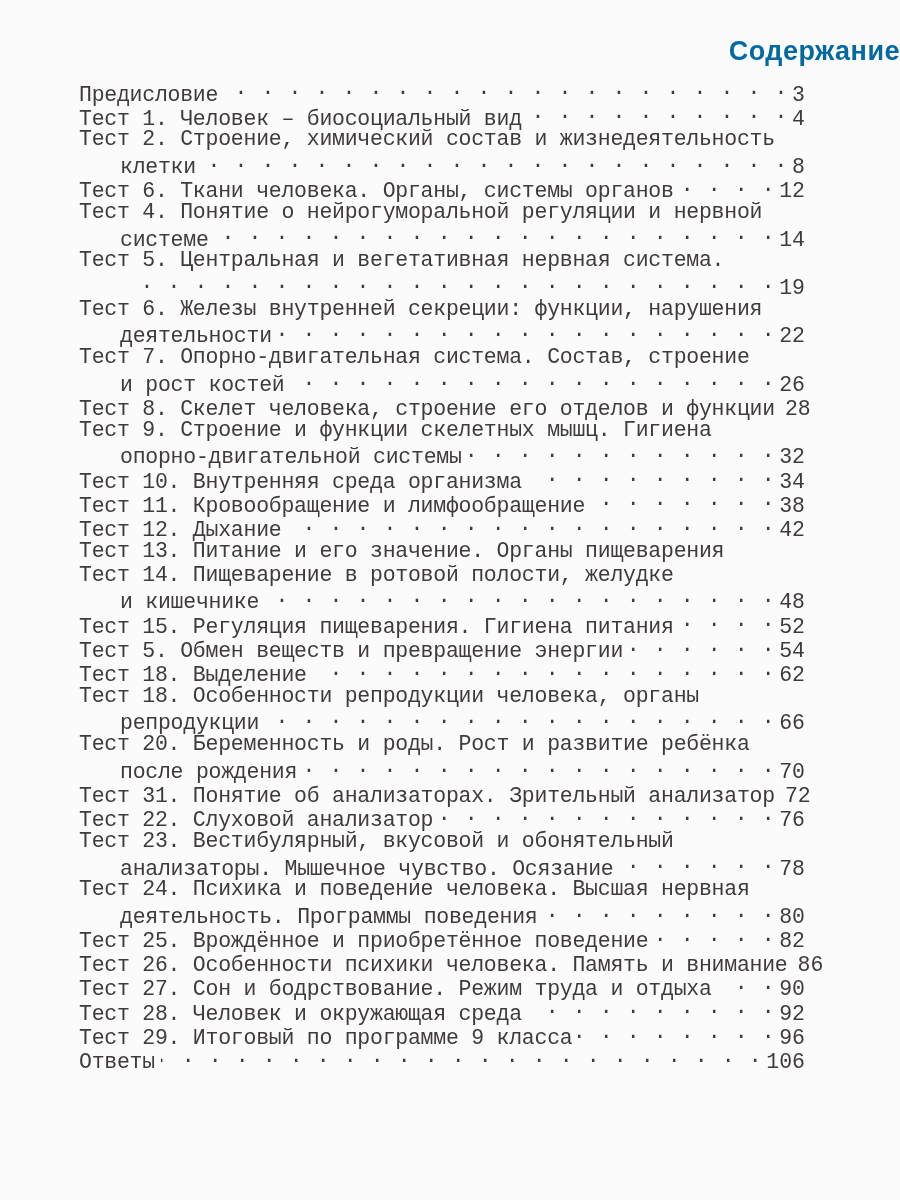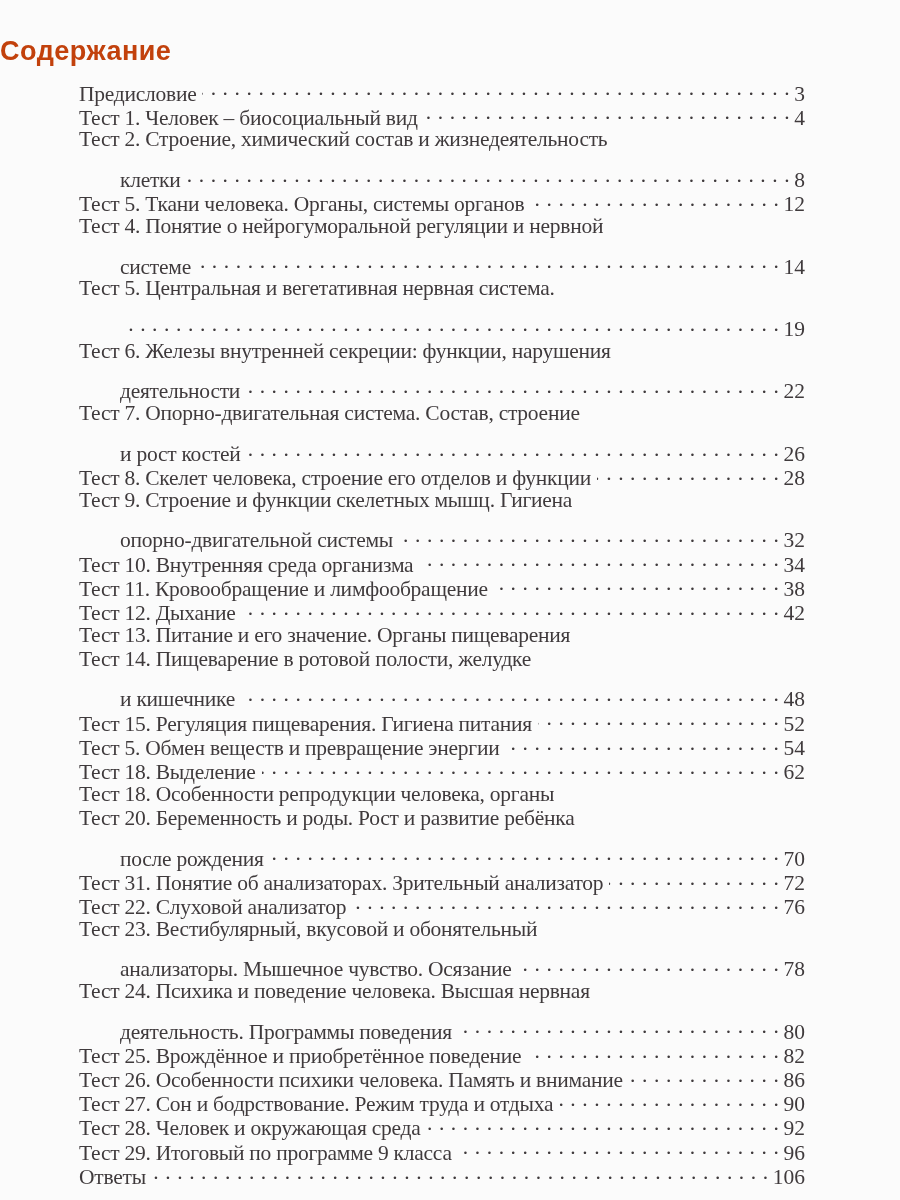"Содержание" .title { color: #c2410c -> #0369a1; text-align: left -> right }
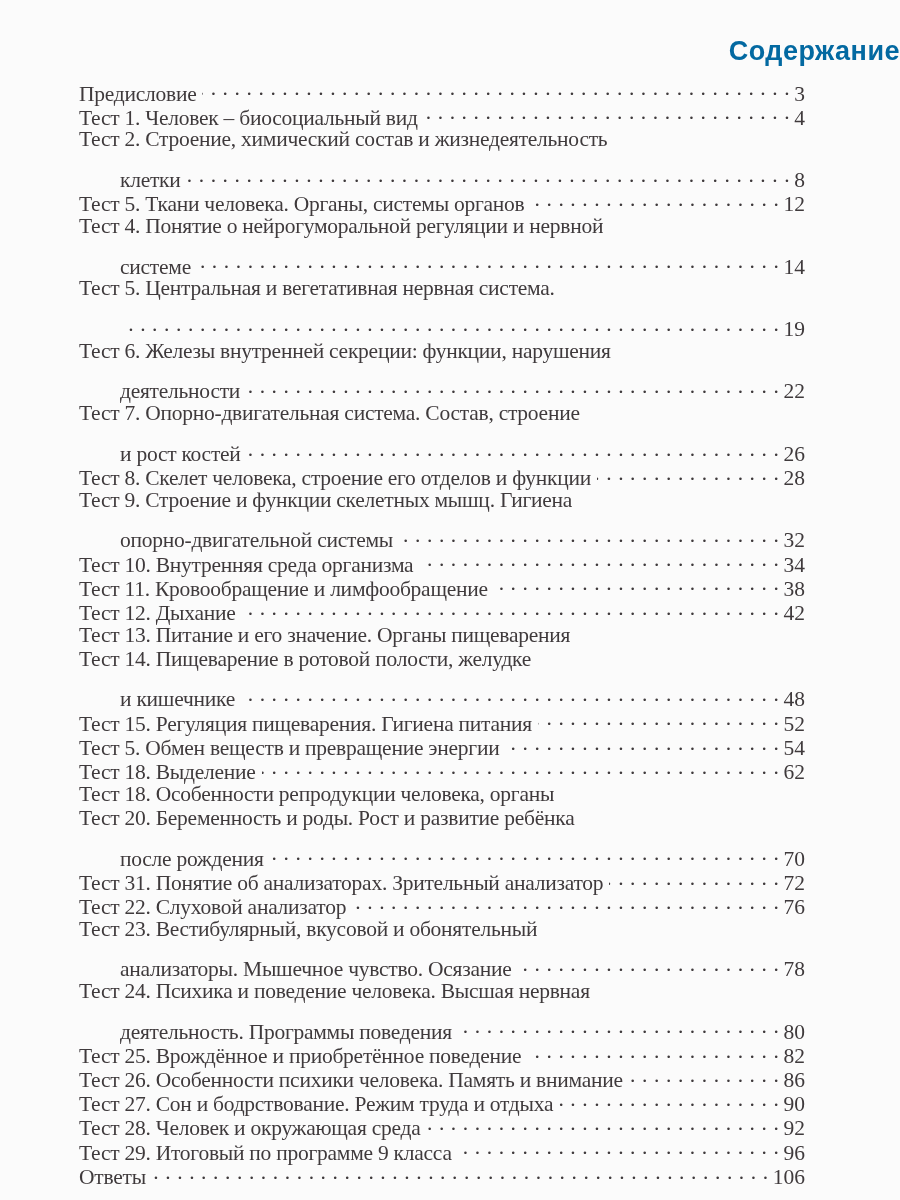"Предисловие" .toc { font-family: Liberation Serif, serif -> Liberation Mono, monospace }
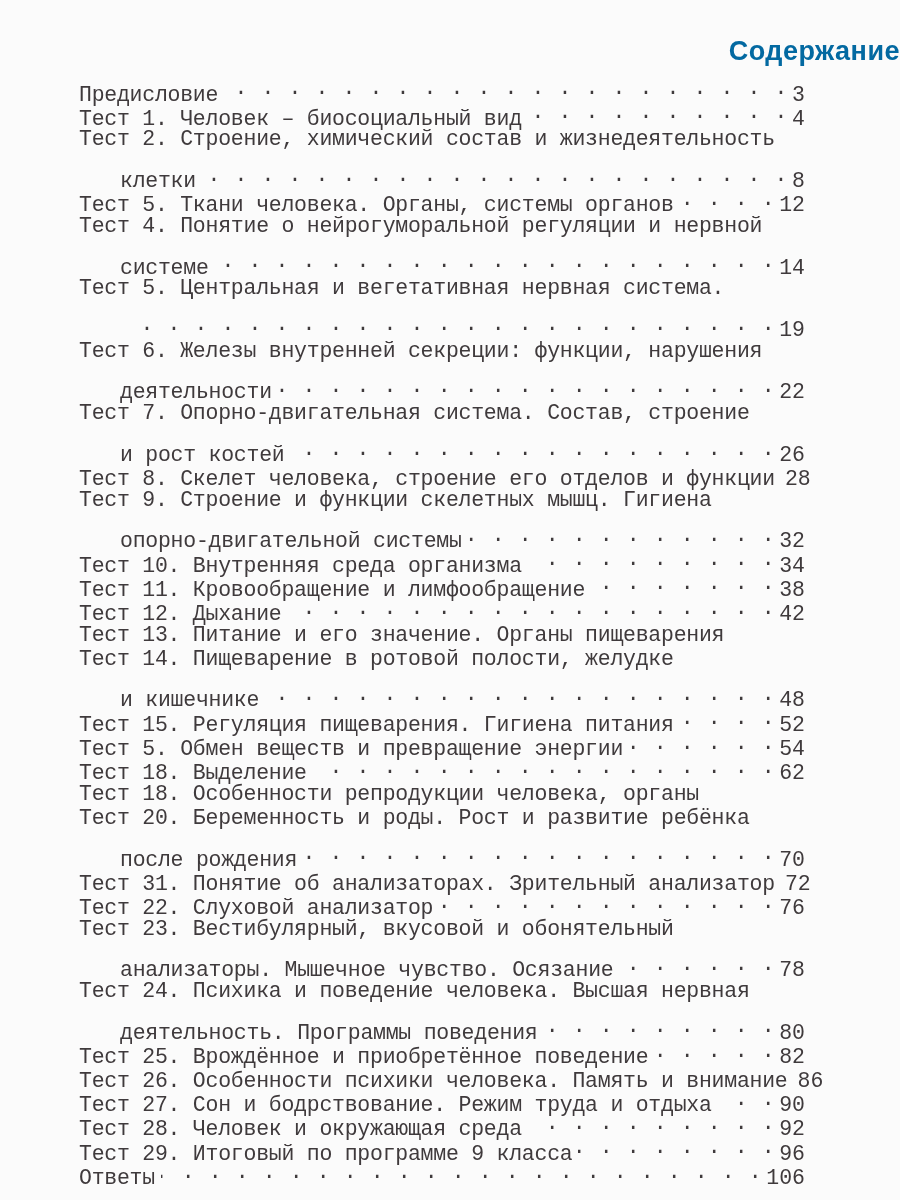"клетки" .line.indent { margin-top: 14px -> none }
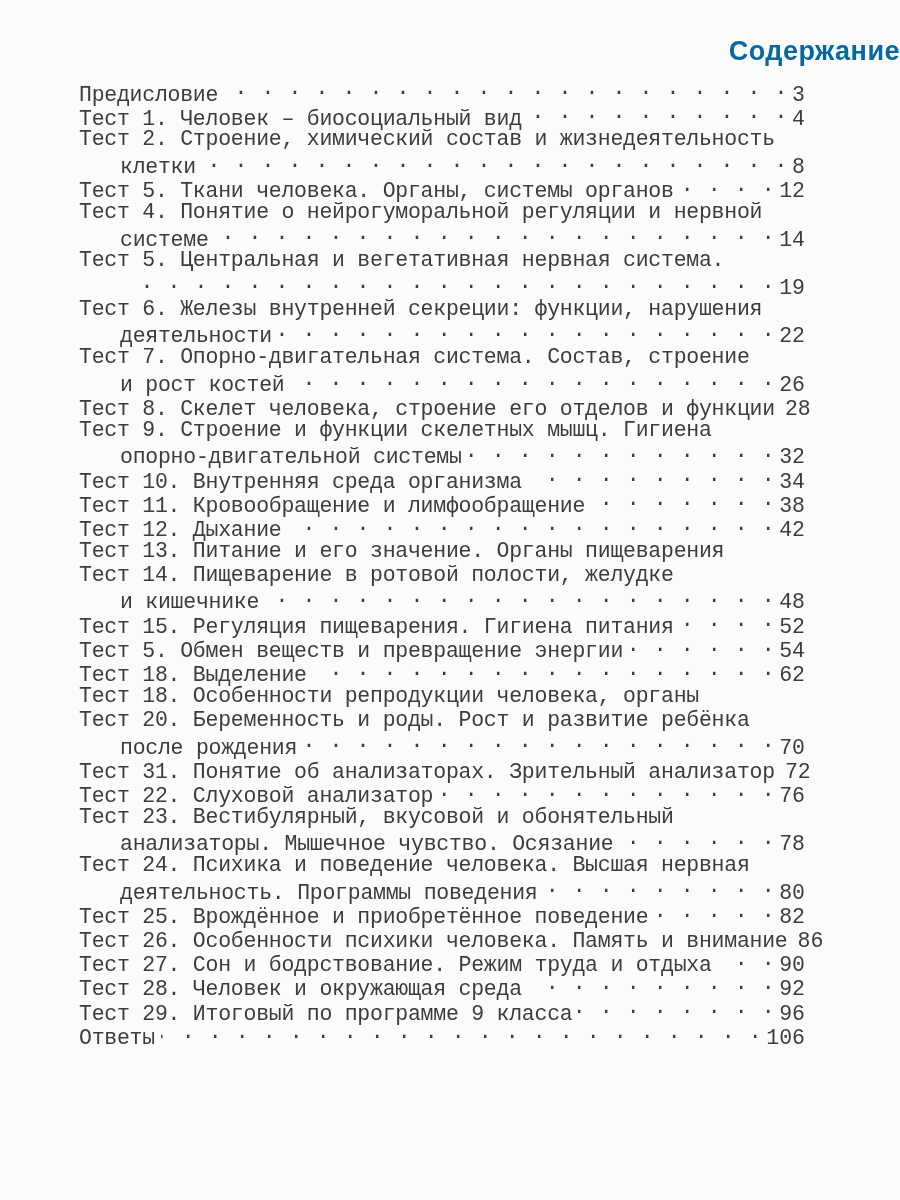"Тест 5. Ткани человека. Органы," span.label { text: 5 -> 6 }
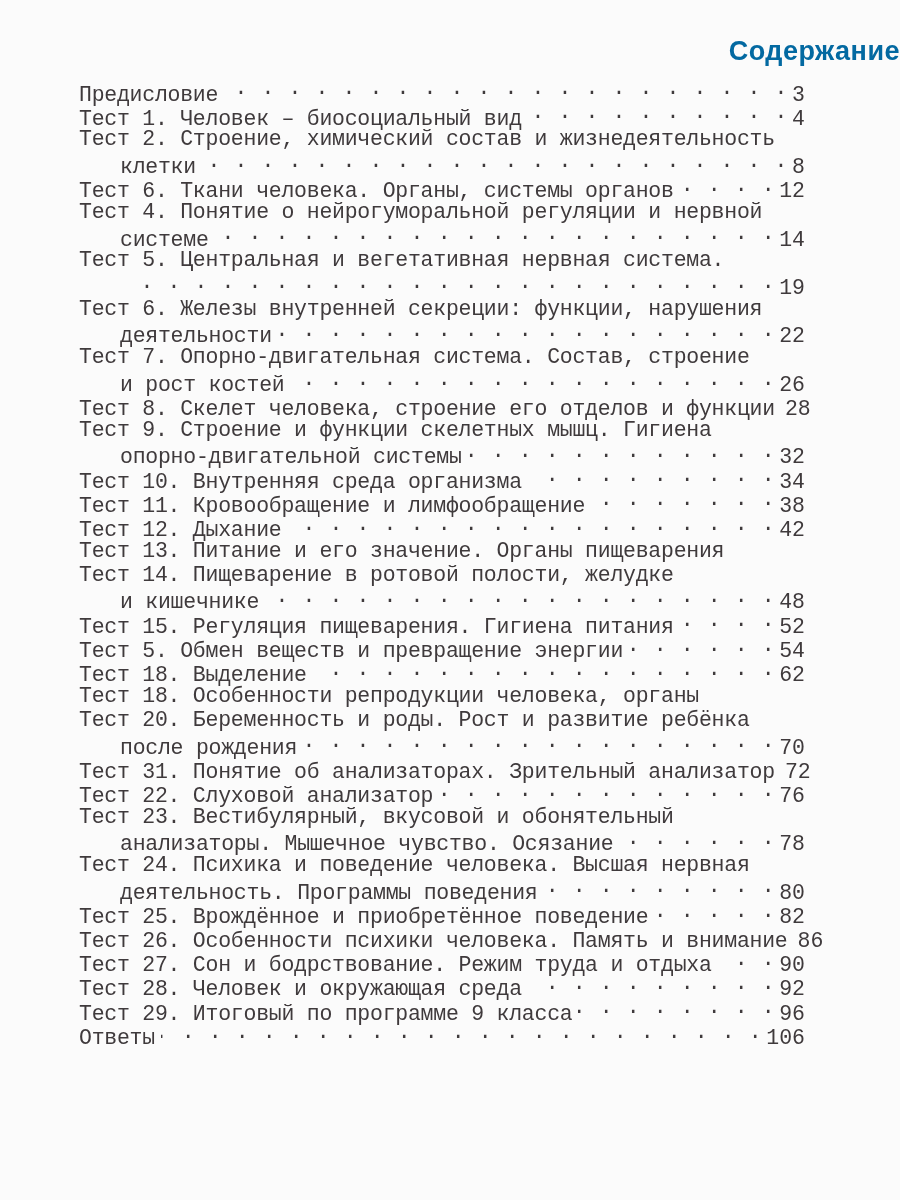"репродукции" div.line { html: none -> <div> <span>репродукции</span> <span></span> <span>66</span> </div> }
